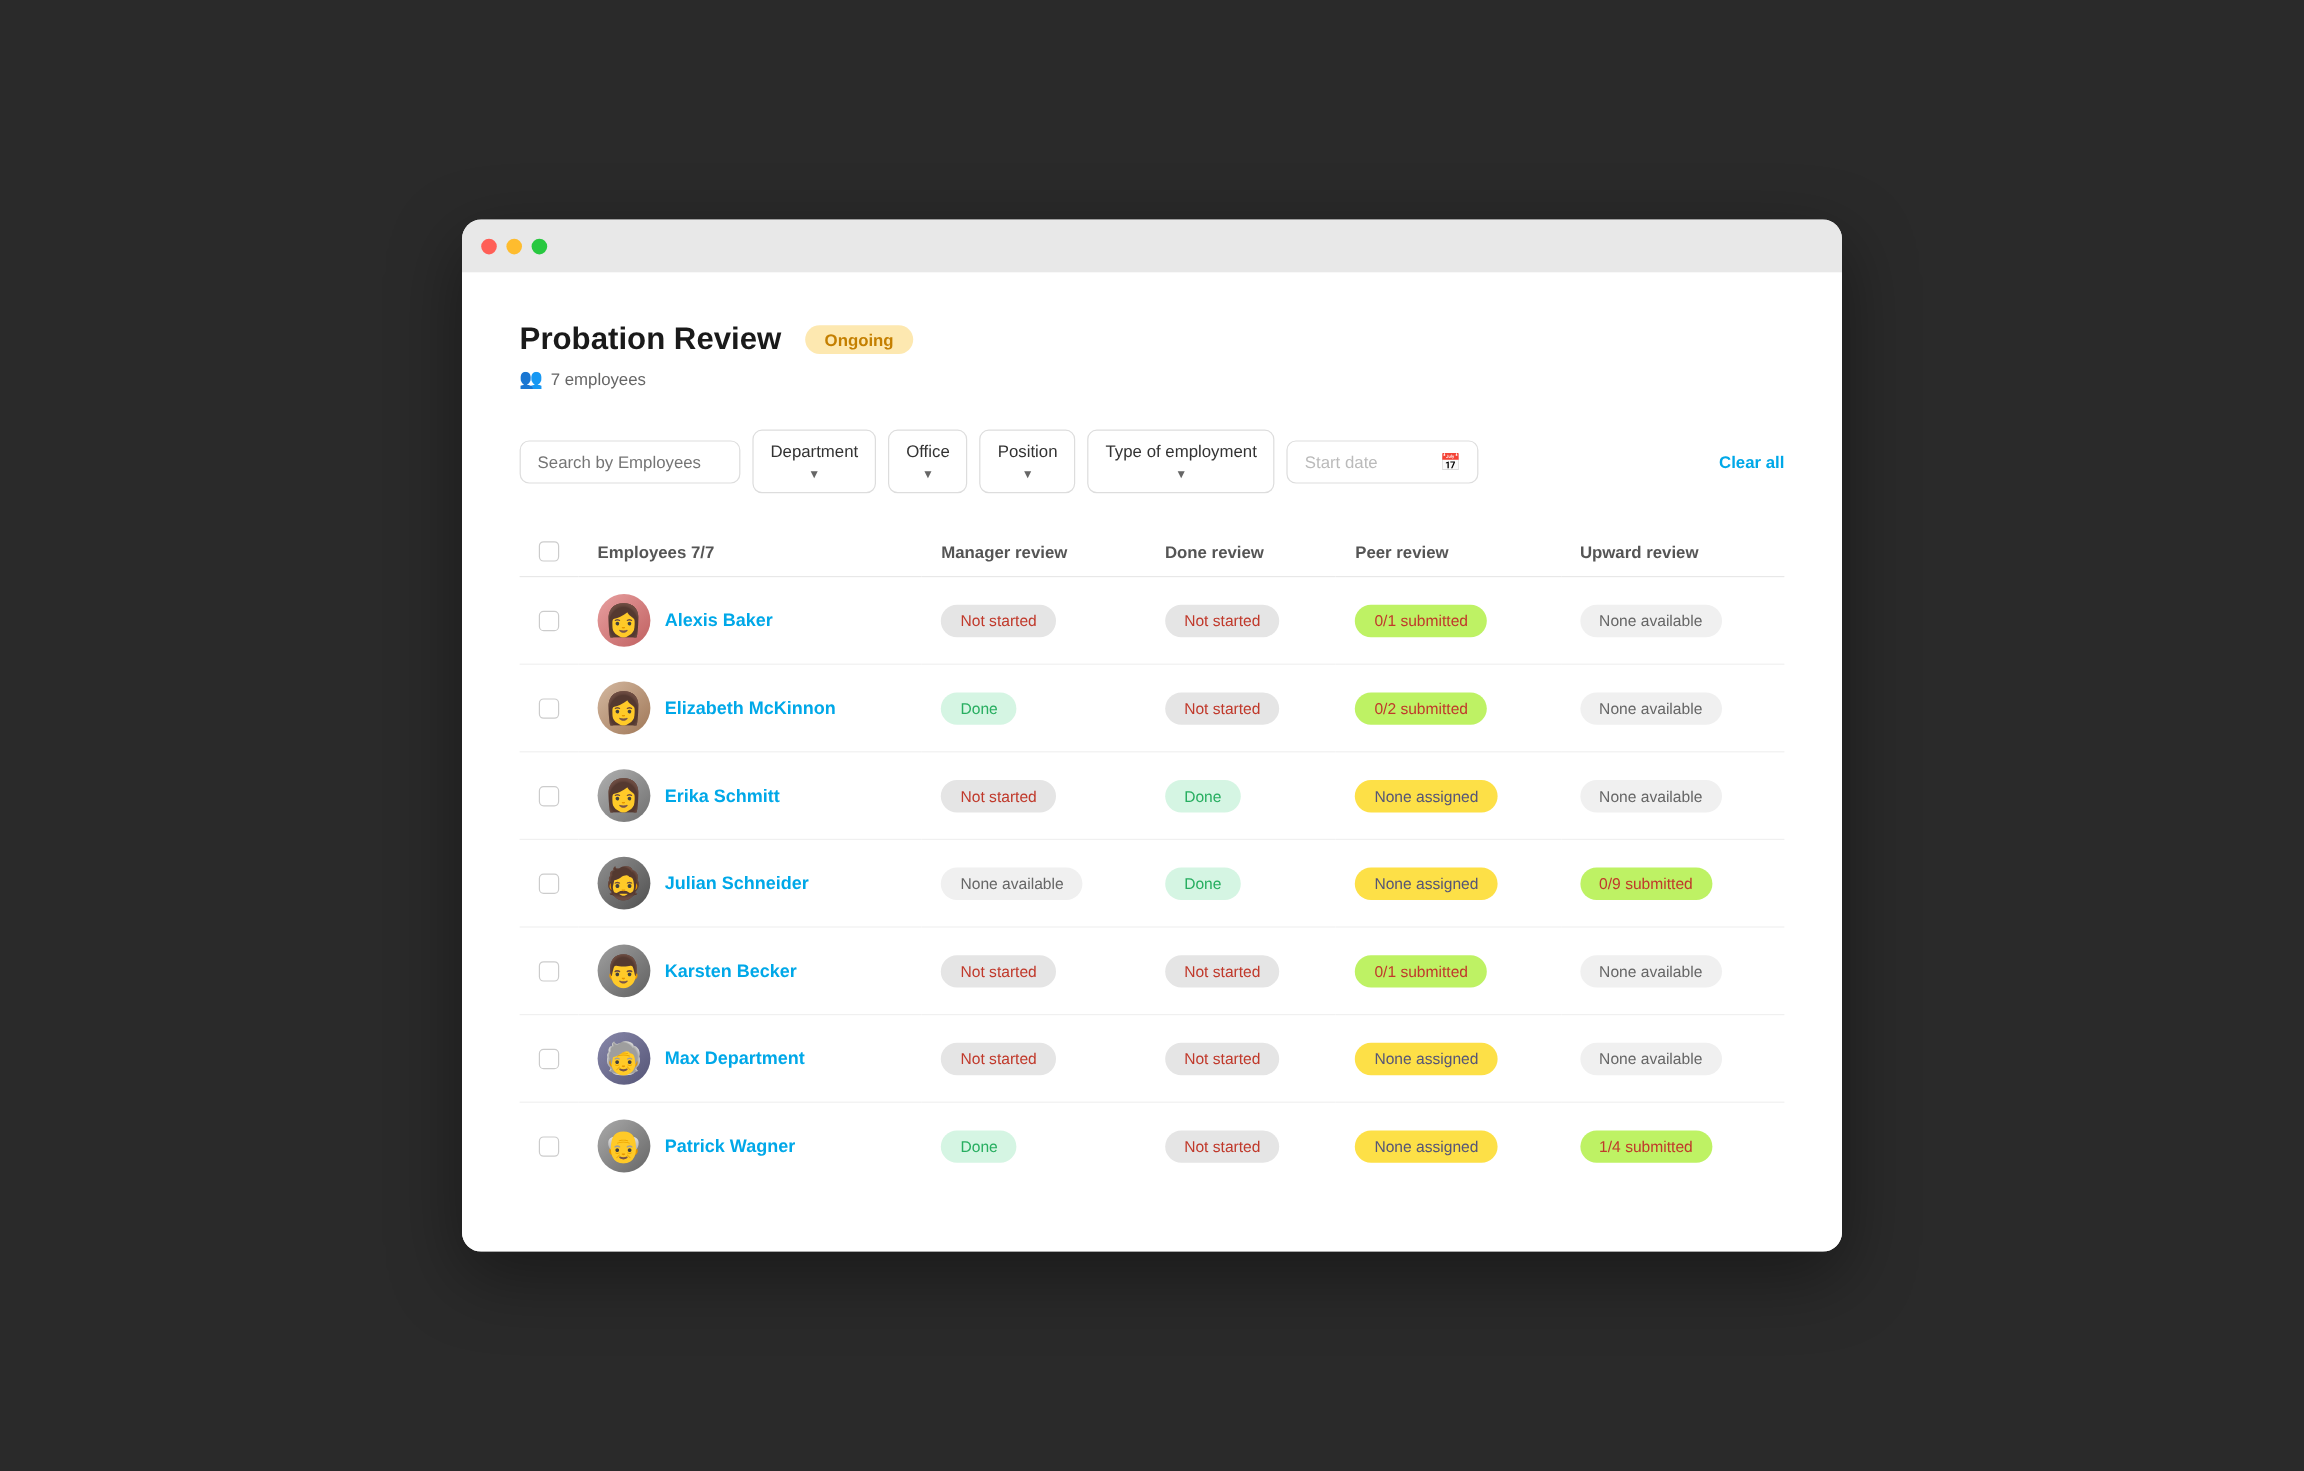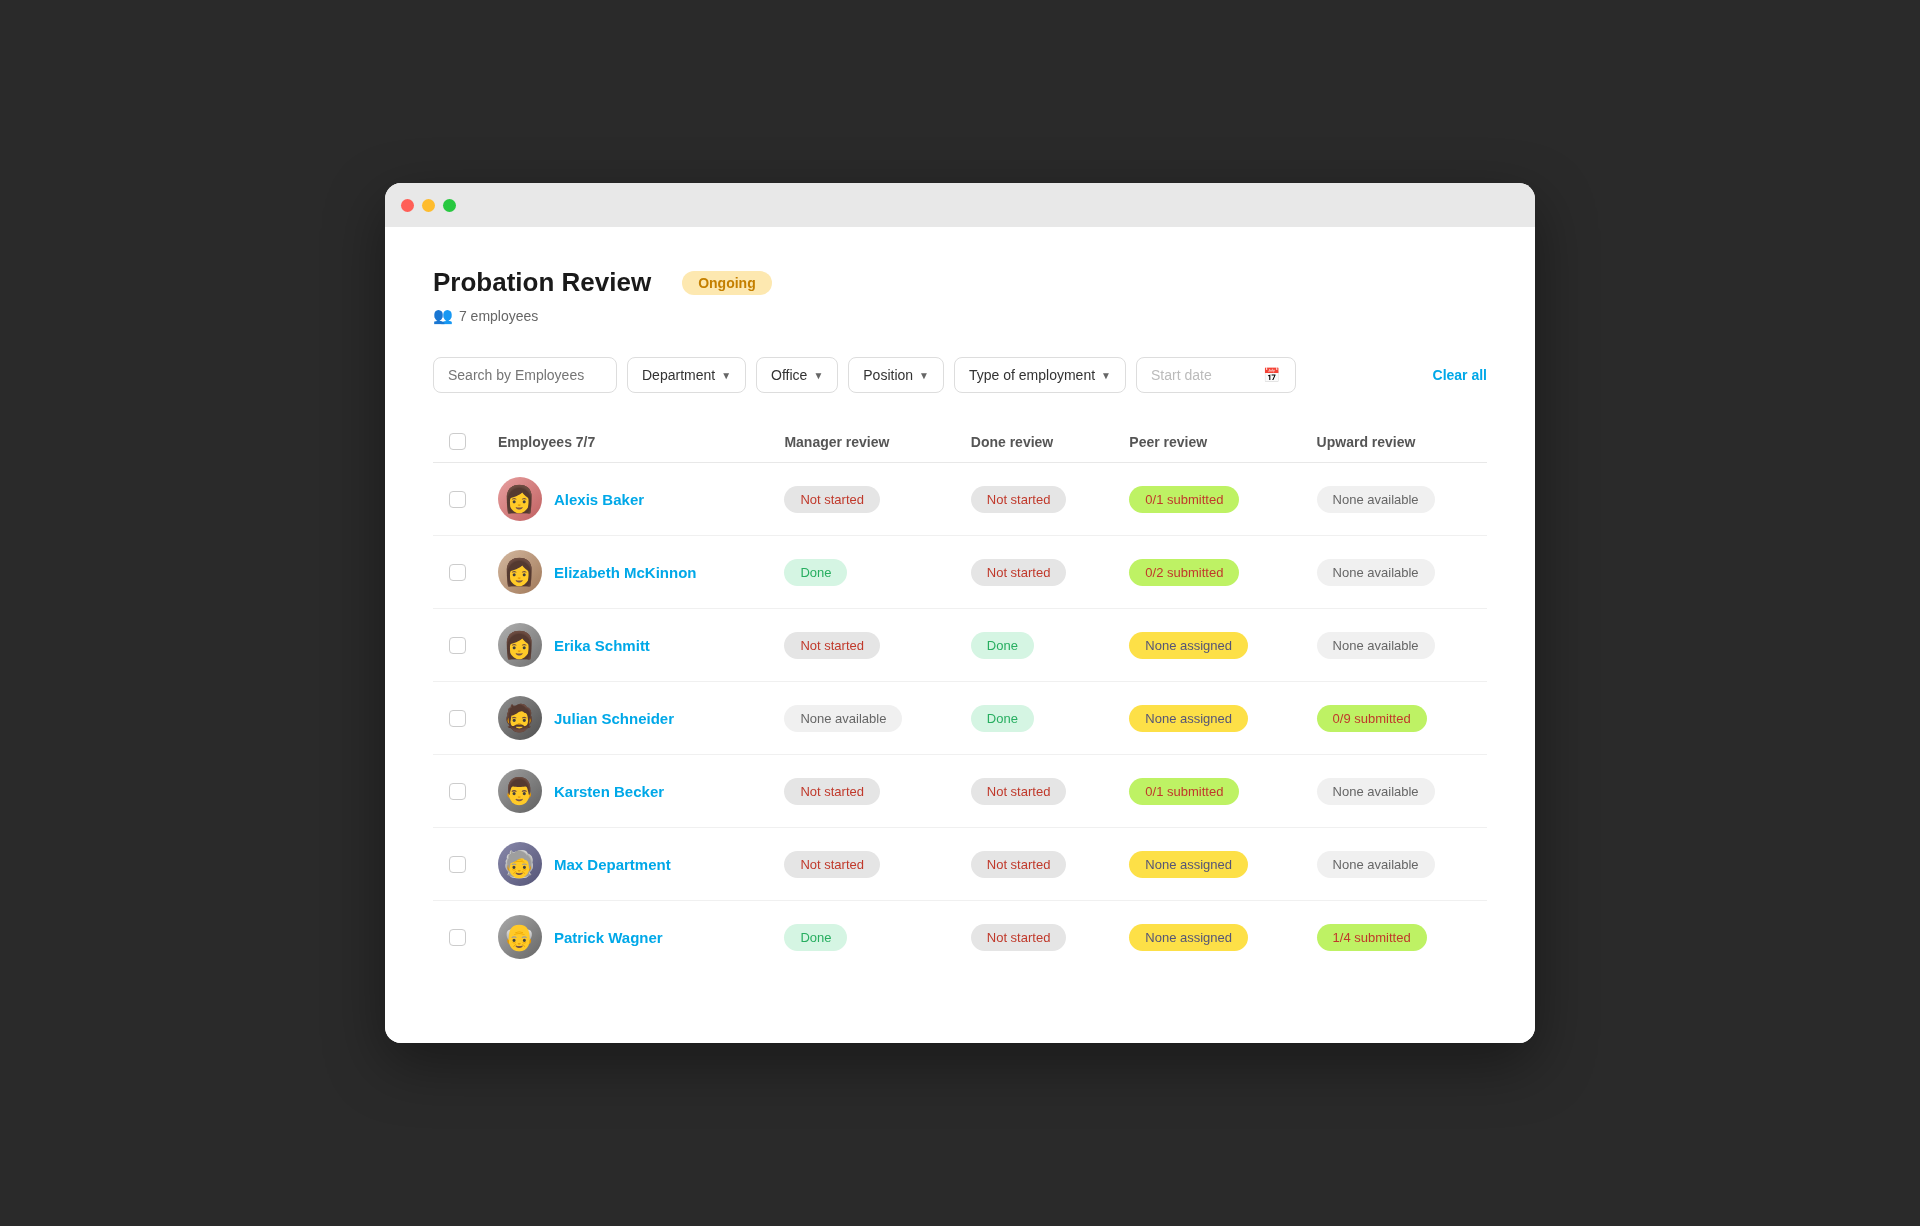"Probation Review" .header-row { gap: 31px -> 20px }
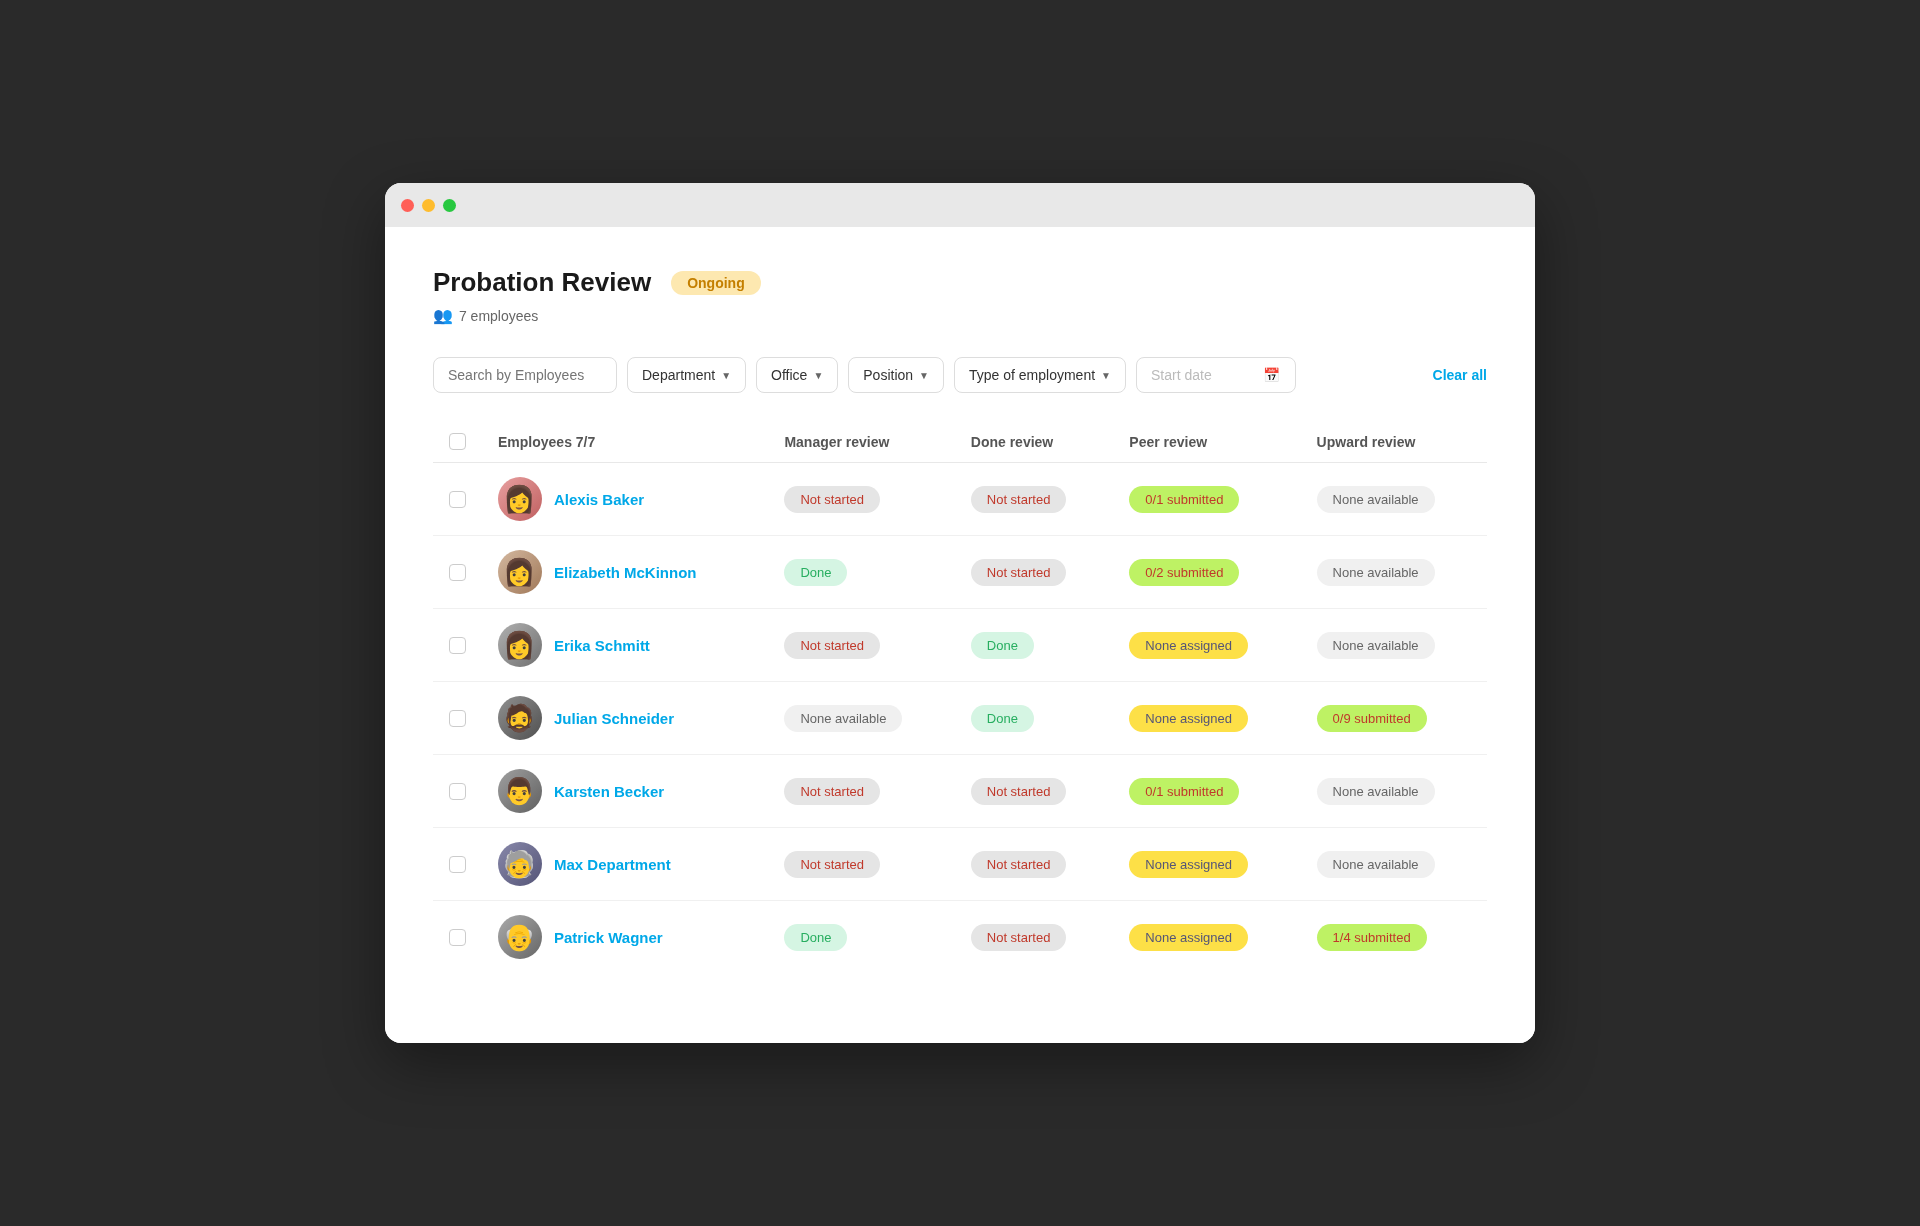"Department" .filter-btn { flex-direction: none -> column }
